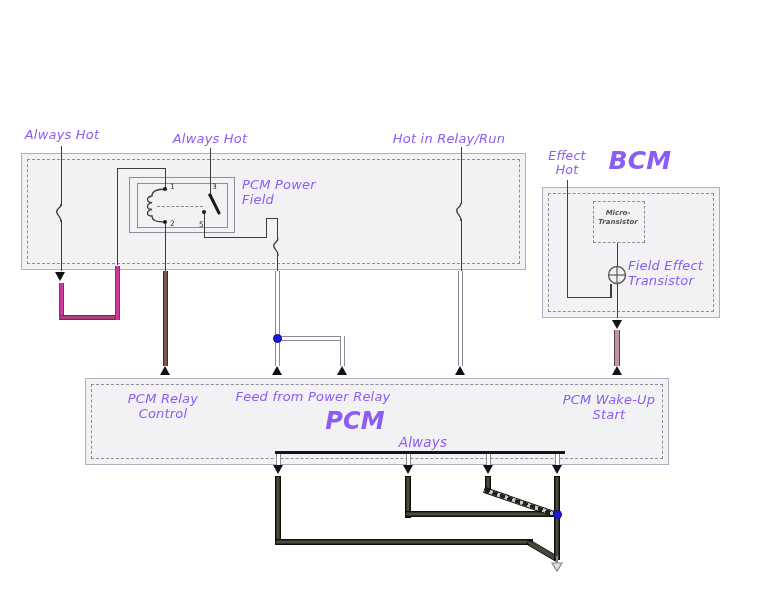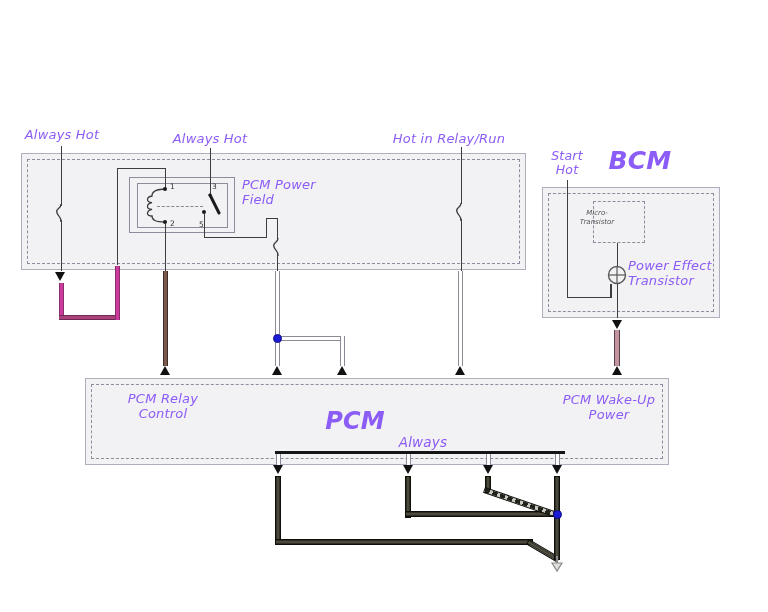"Start" div { text: Start -> Effect }
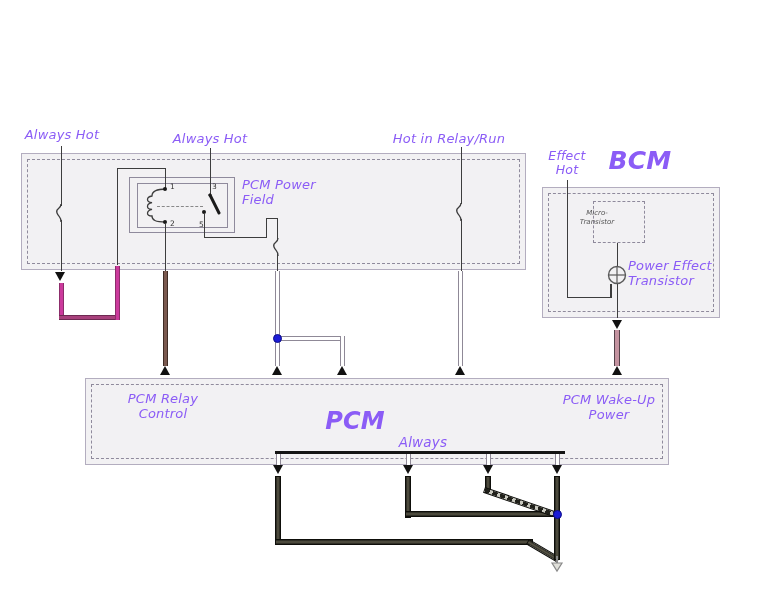"Micro-" div.lbl { font-weight: normal -> bold; left: 572px -> 593px }
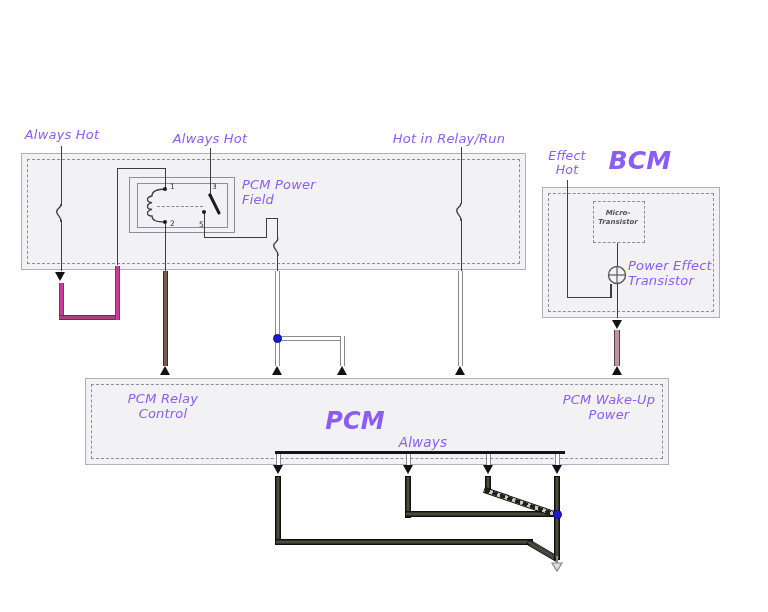"Power Effect" div { text: Power -> Field }
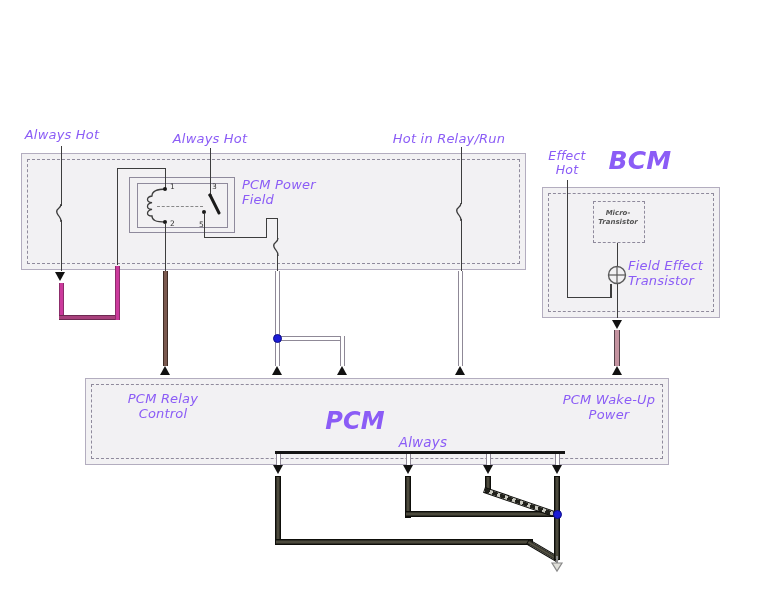"Feed from Power Relay" div.lbl { html: none -> <div>Feed from Power Relay</div> }
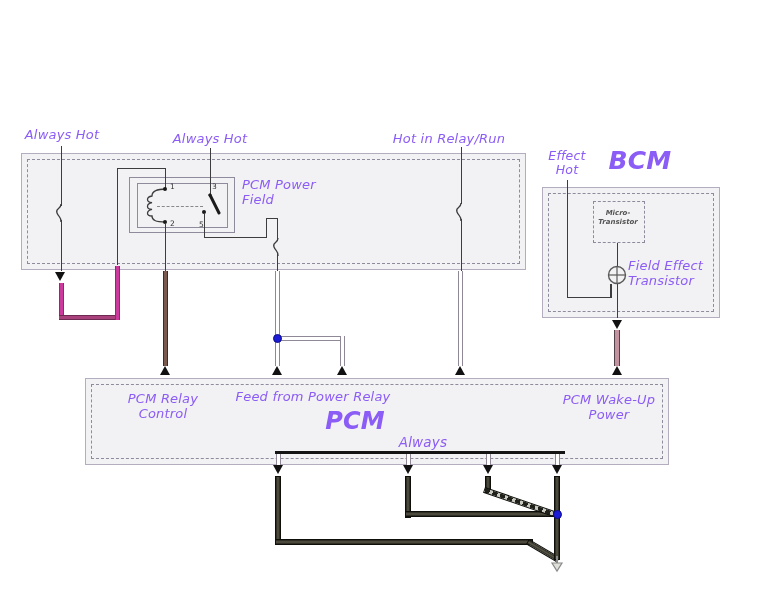"Power" div { text: Power -> Start }
